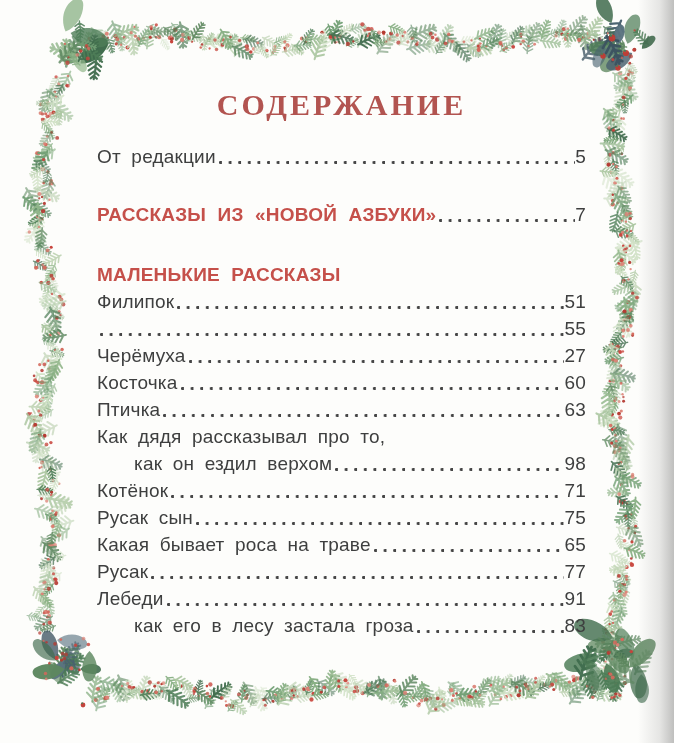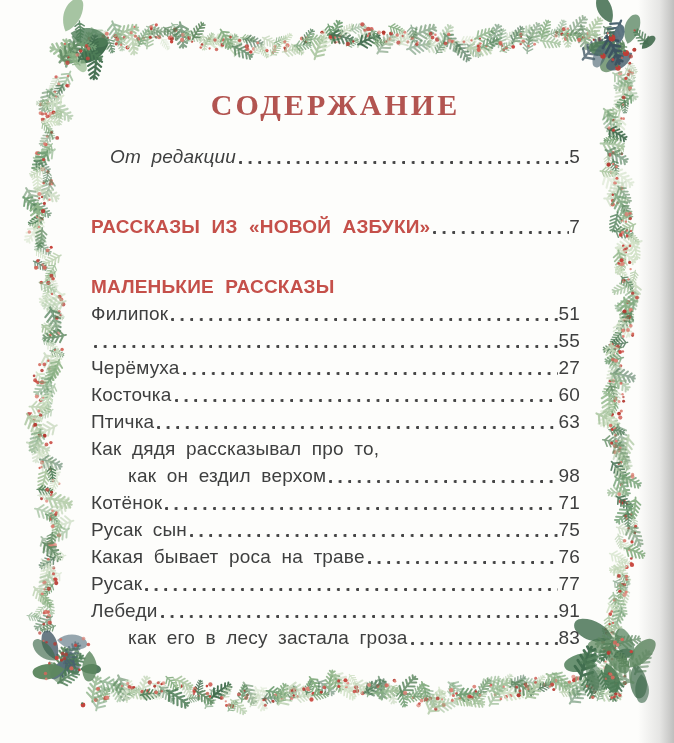"СОДЕРЖАНИЕ" .toc { left: 91px -> 97px }
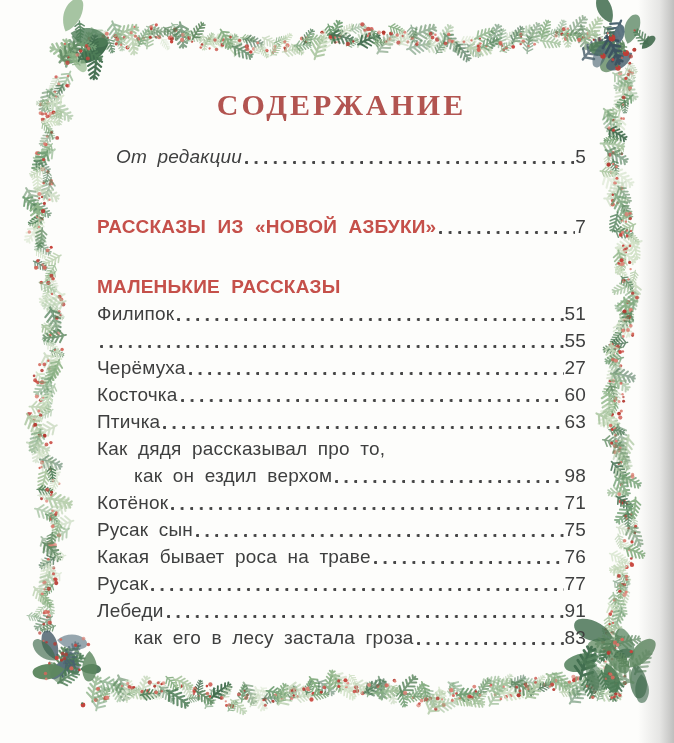"От редакции" .row.front .label { font-style: italic -> none; margin-left: 19px -> none }
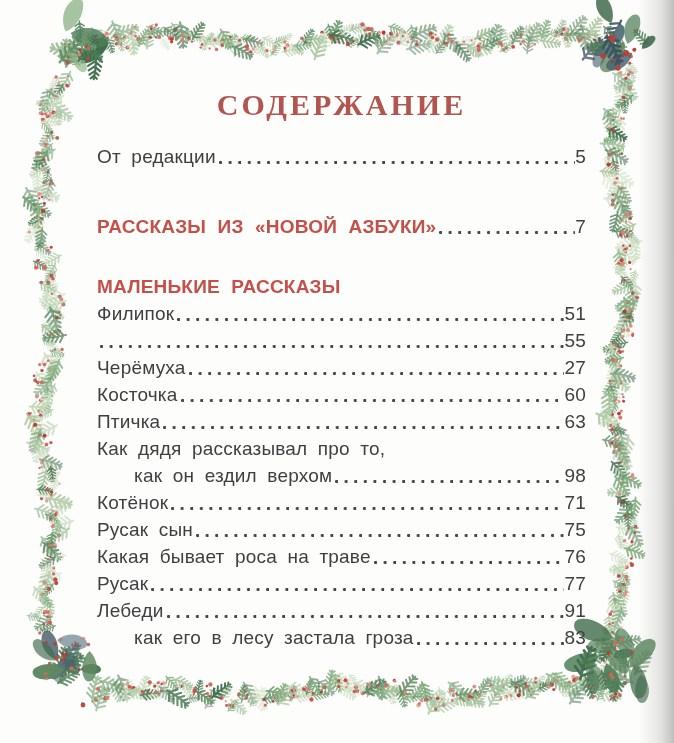"РАССКАЗЫ ИЗ «НОВОЙ АЗБУКИ»" .row.section { margin-top: 43px -> 31px }
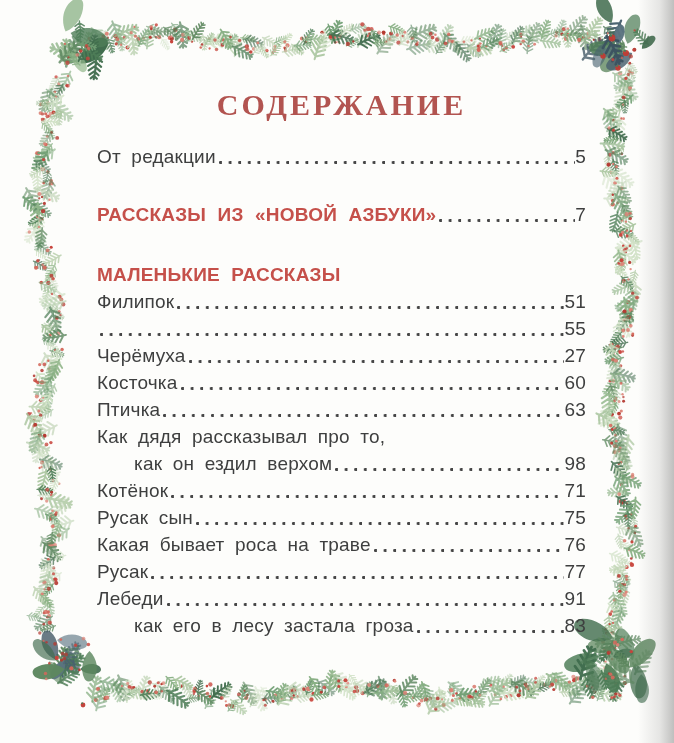"76" span.pg { text: 76 -> 65 }
